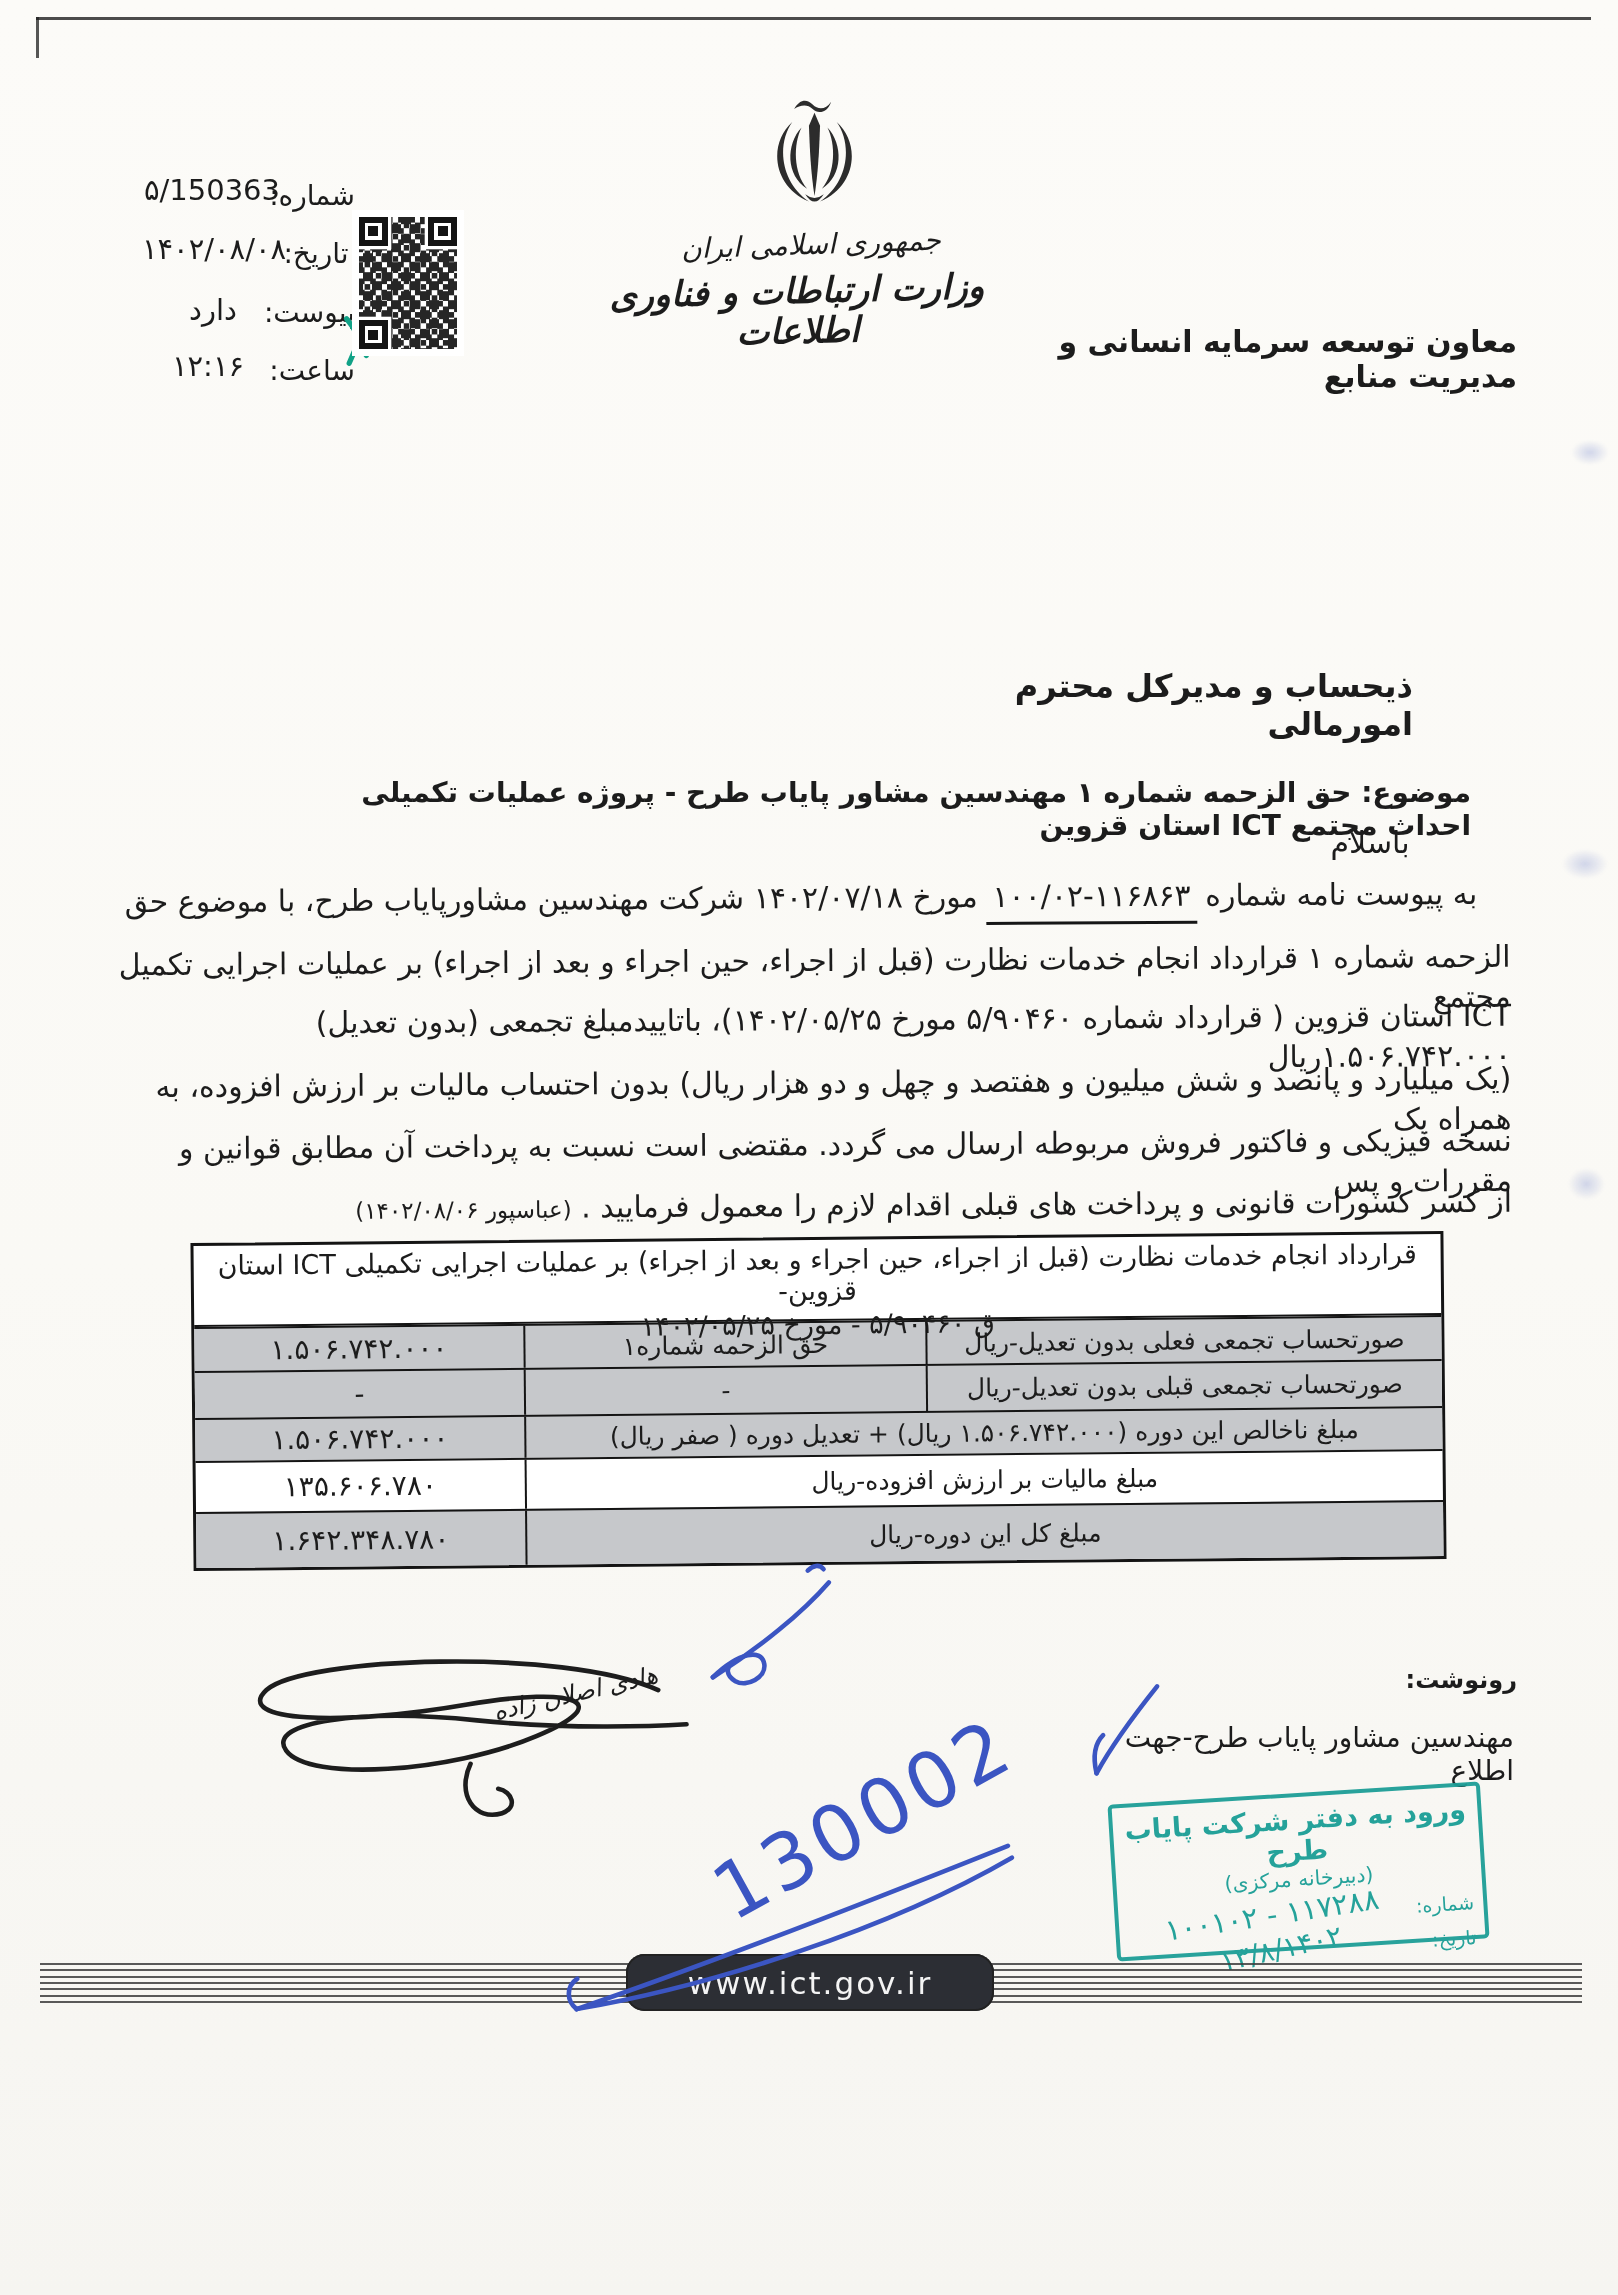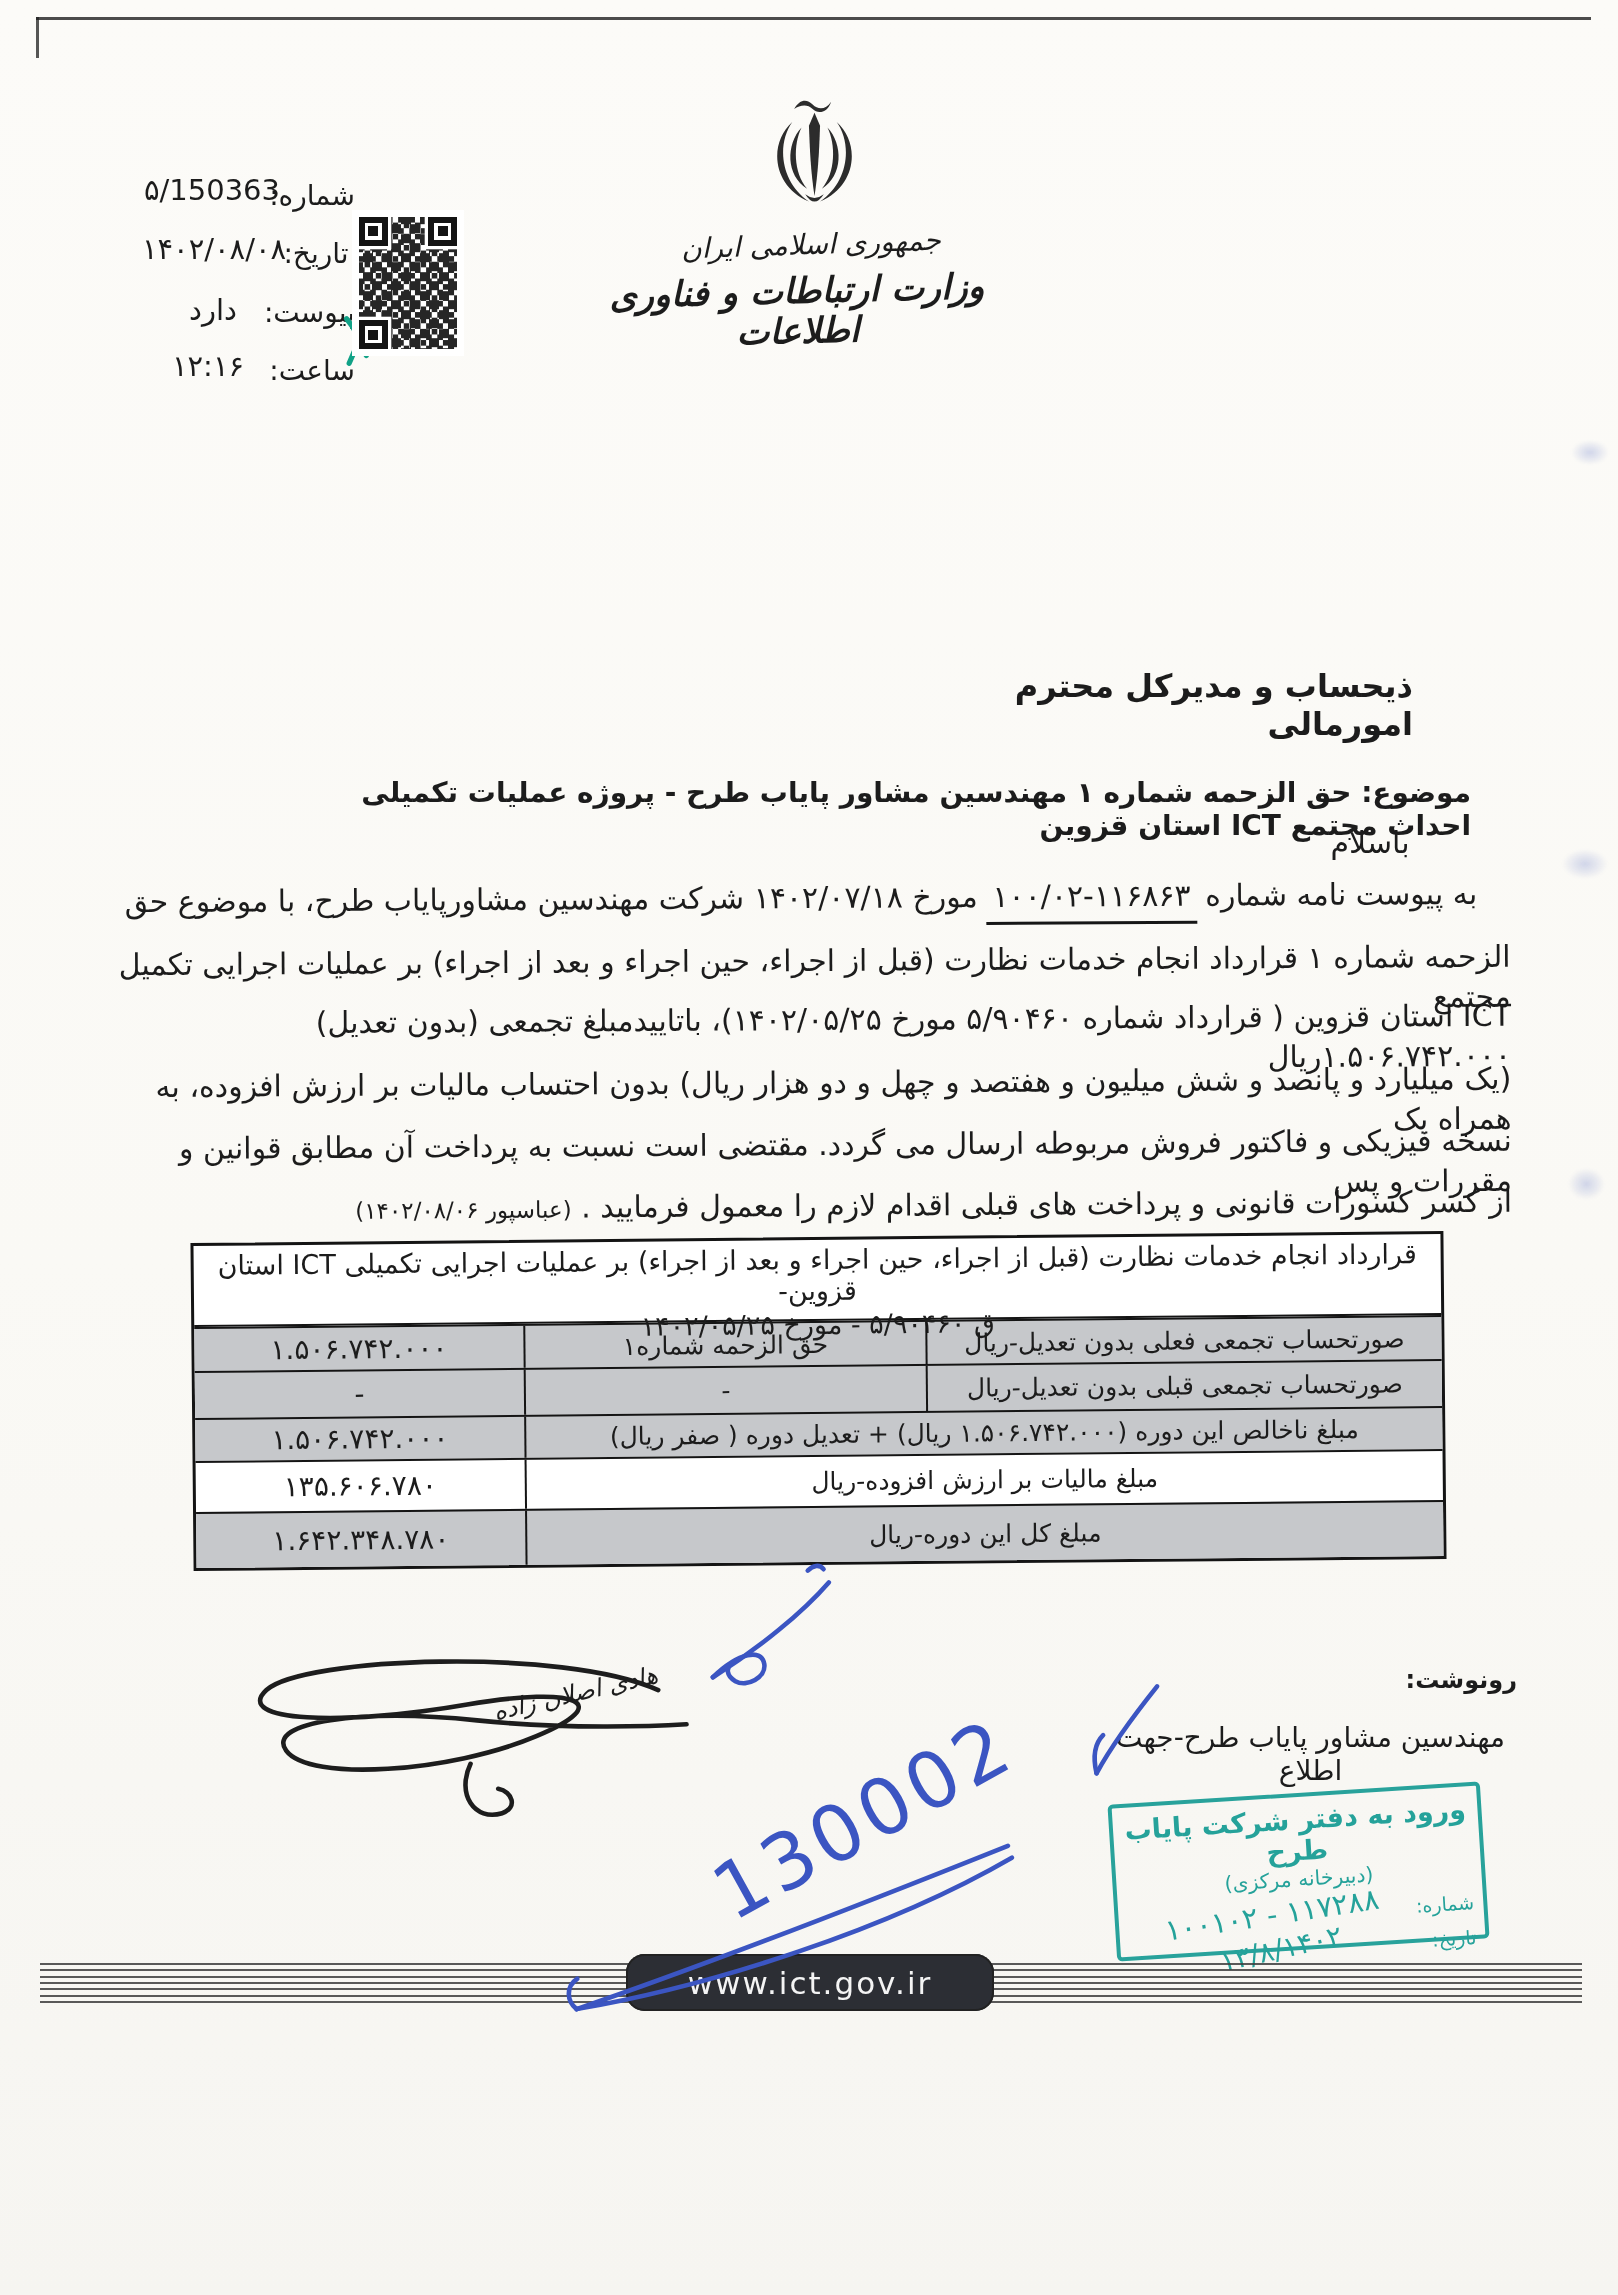"معاون توسعه سرمایه انسانی و" div.abs { html: none -> <div>معاون توسعه سرمایه انسانی و مدیریت منابع</div> }
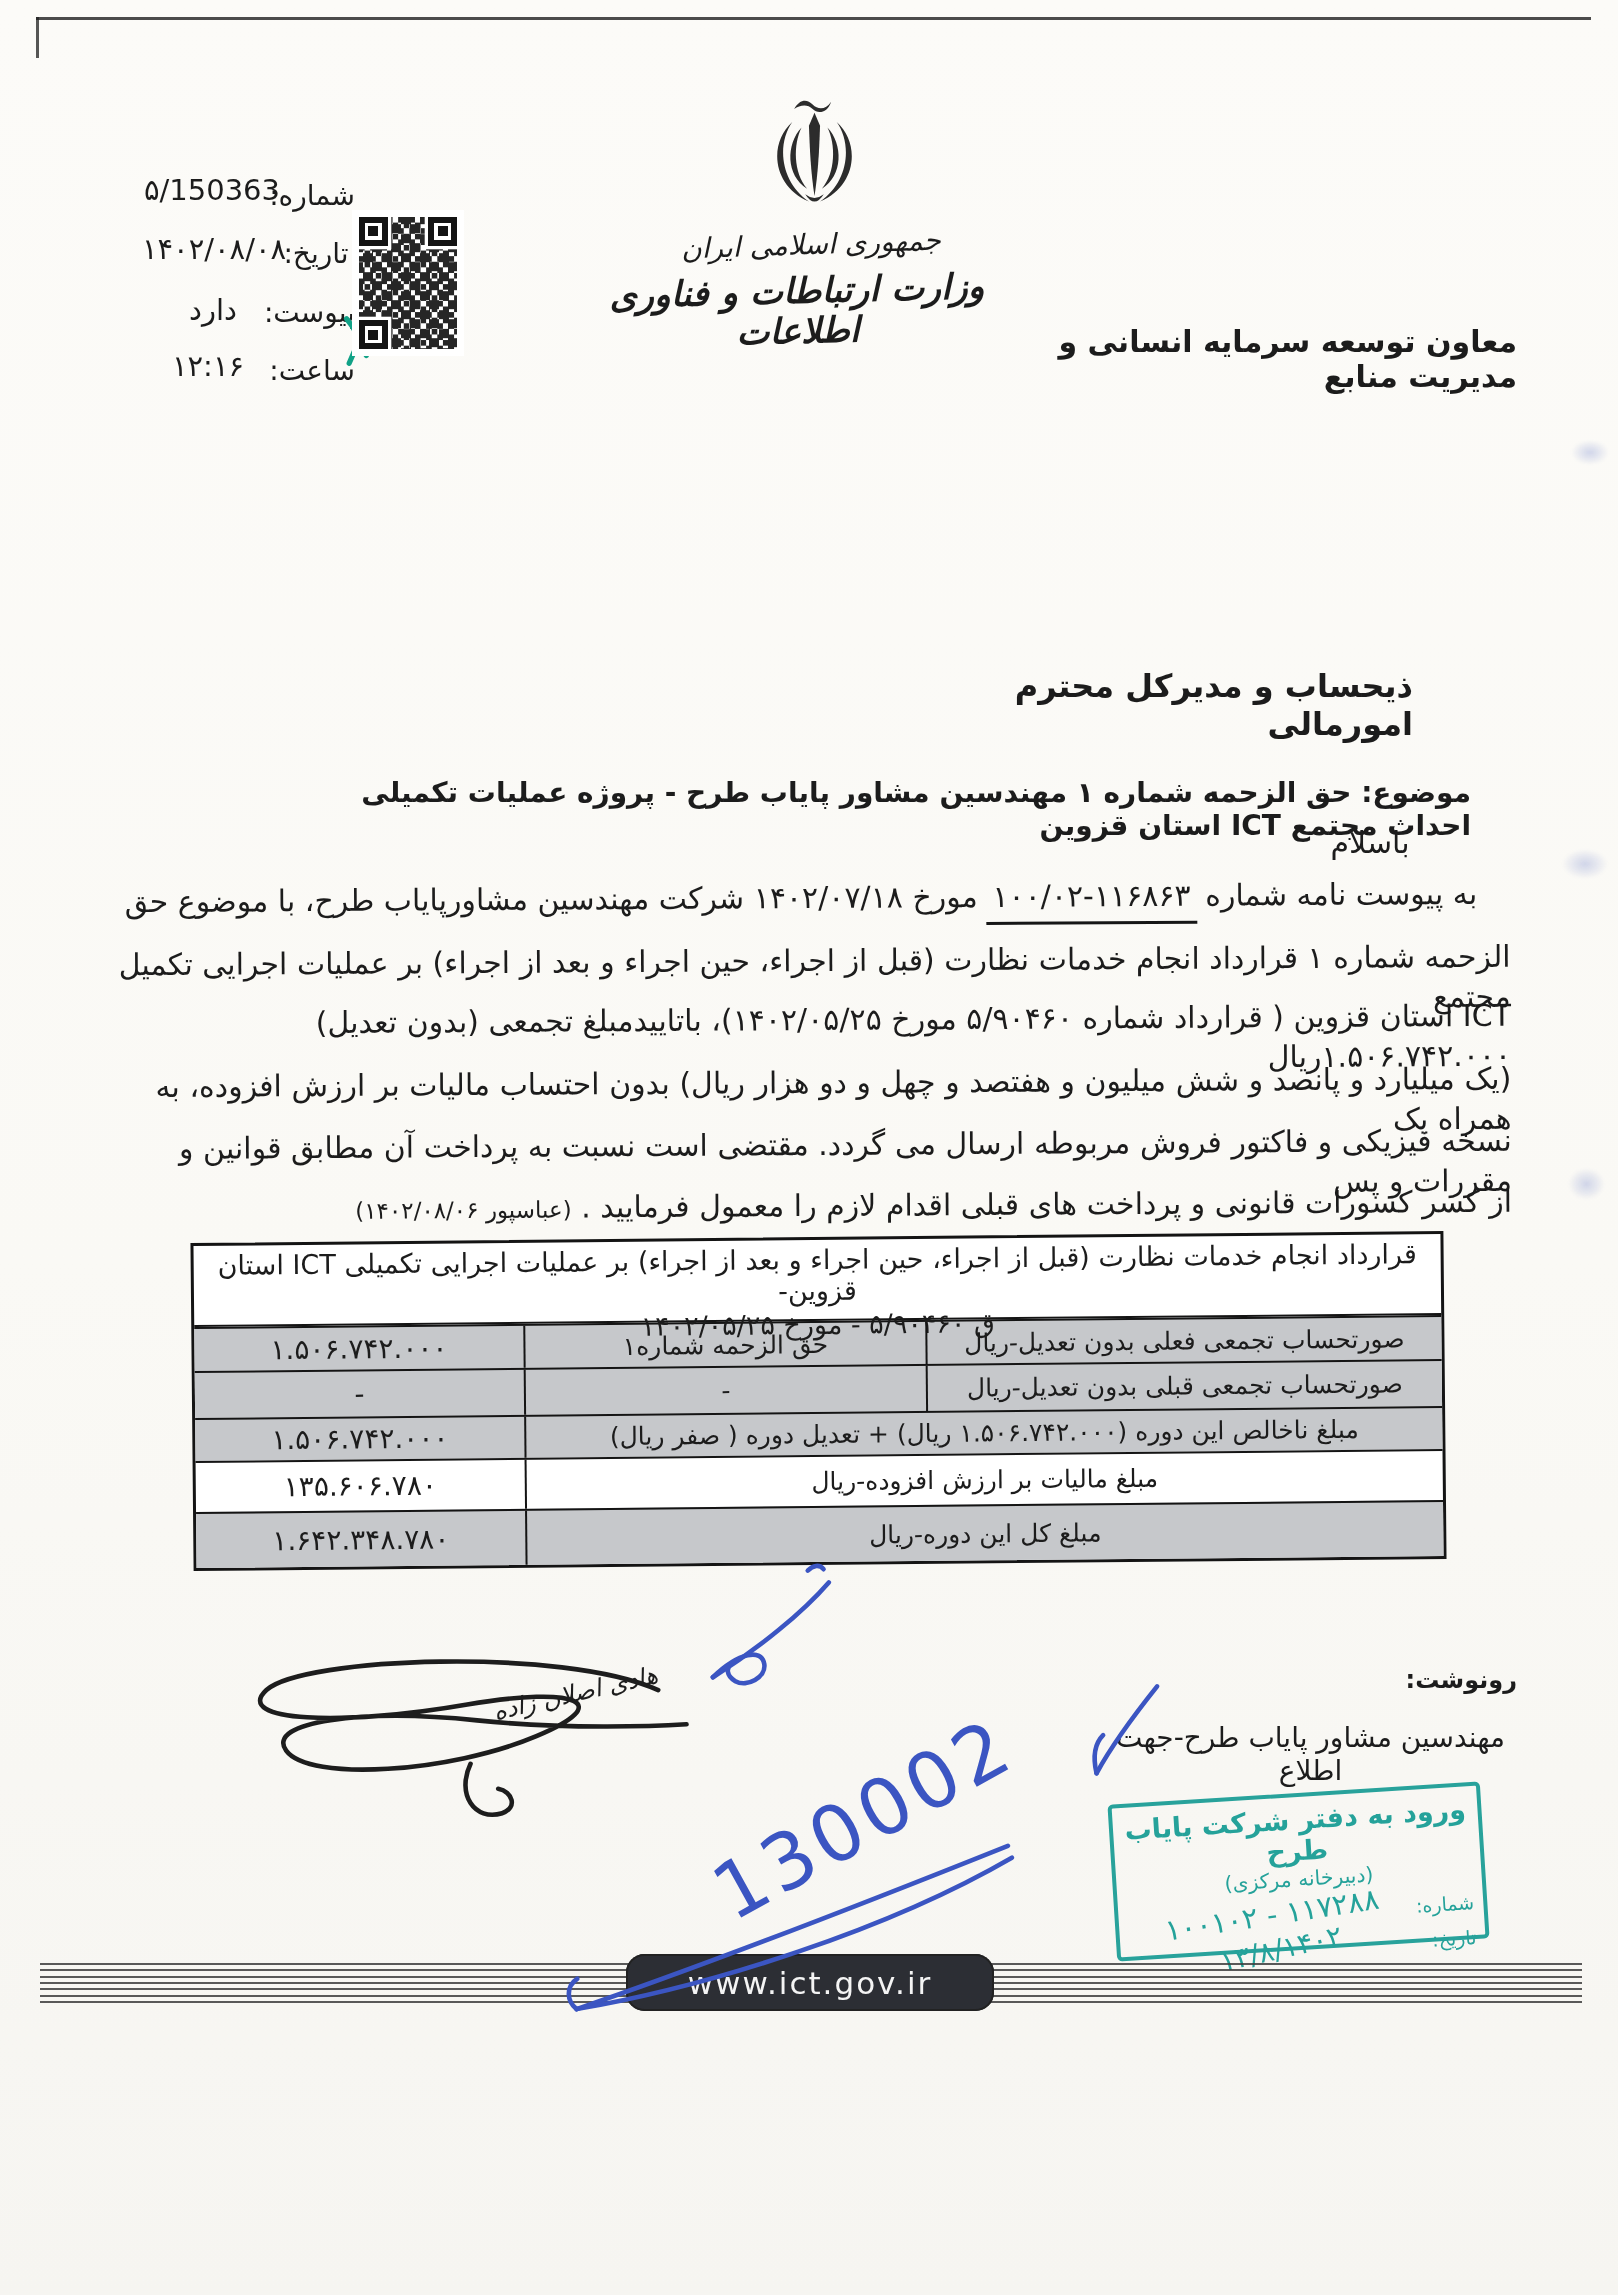"مهندسین مشاور پایاب طرح-جهت اطلاع" .copy-line { text-align: center -> none }
